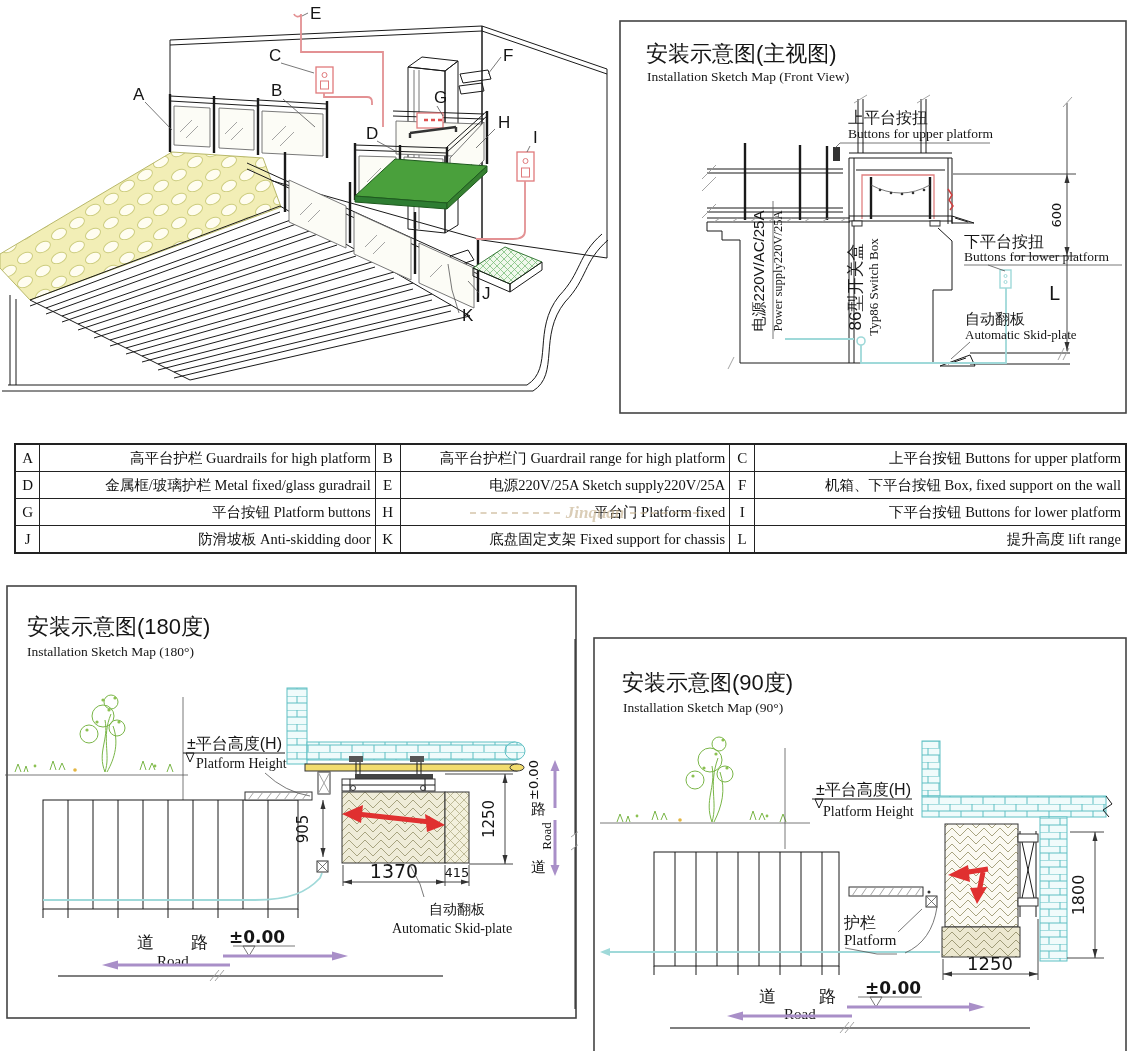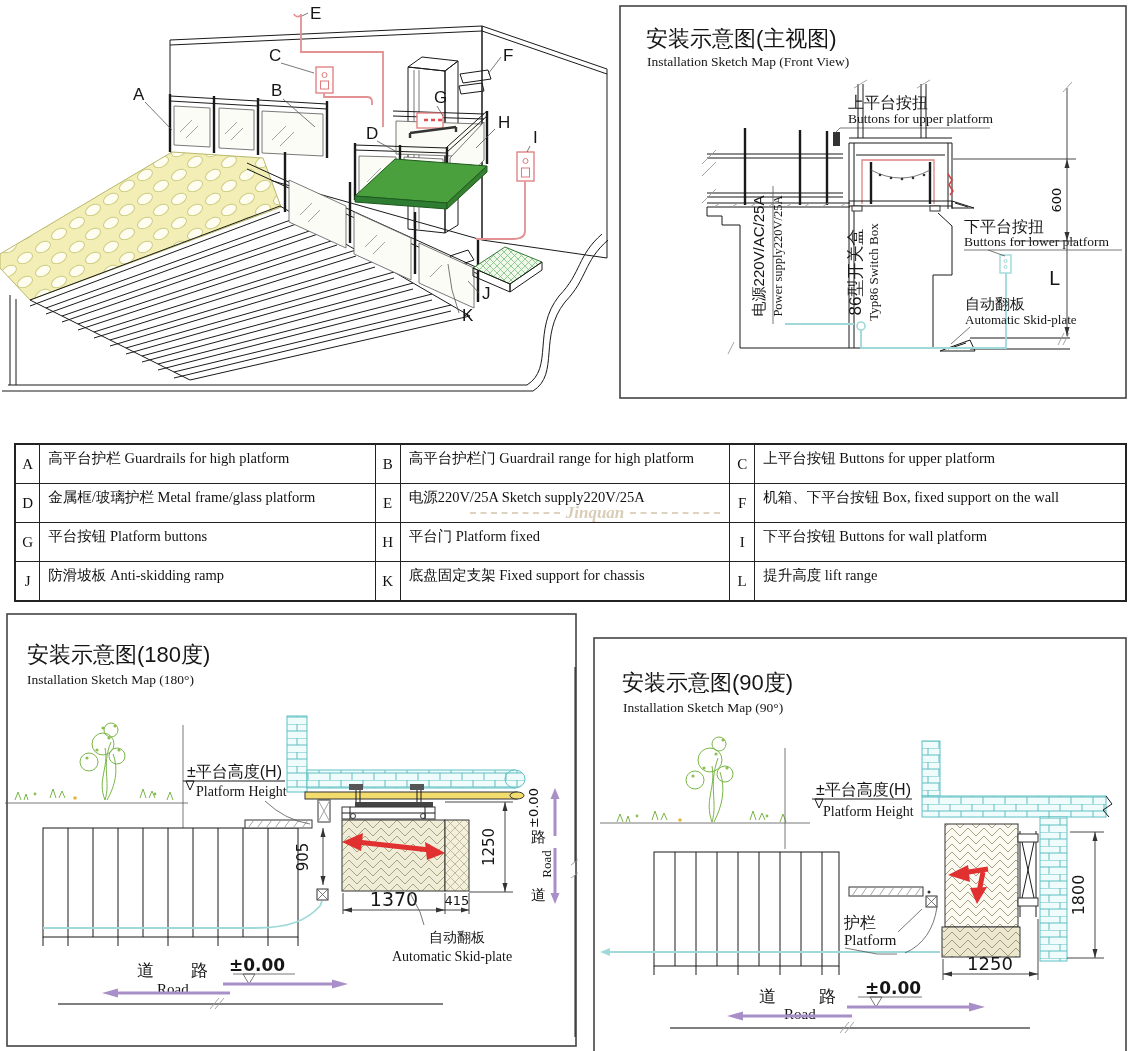"安装示意图(主视图)" div.panel { top: 4px -> 19px }
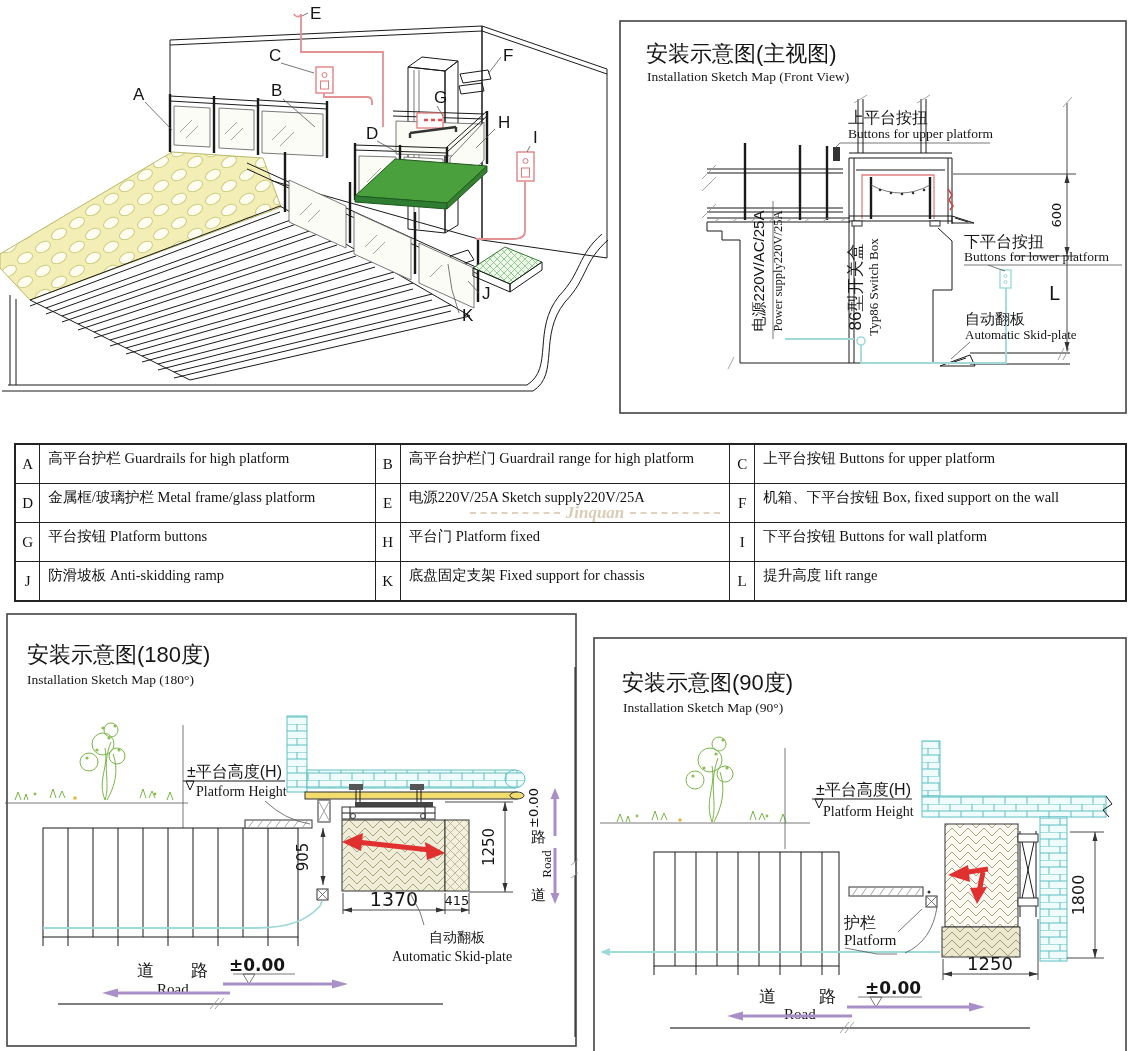"高平台护栏 Guardrails for high platform" .parts td { padding: 0 4px 12px 8px -> 0 4px 0 8px; text-align: none -> right }
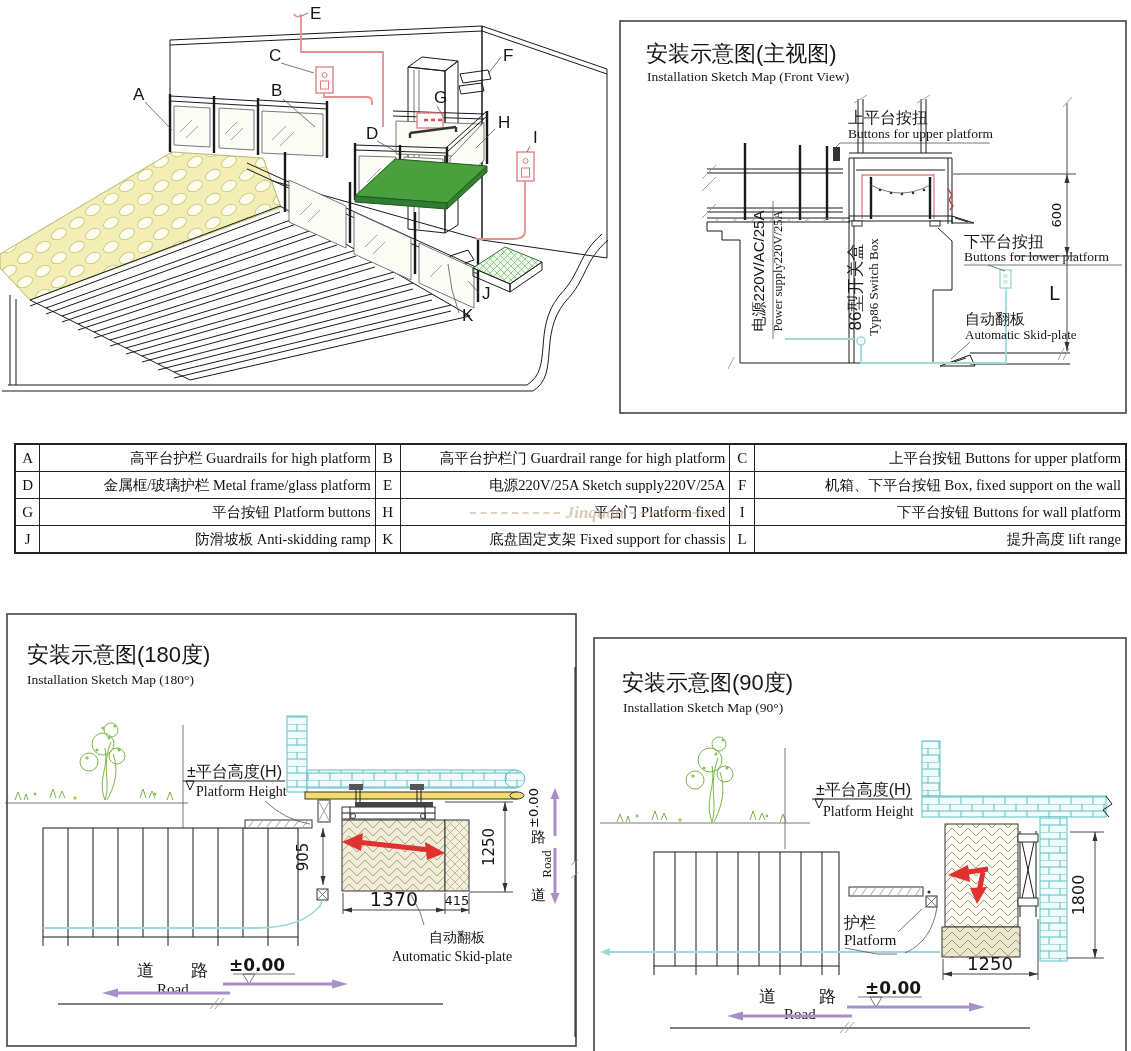"金属框/玻璃护栏 Metal frame/glass platform" td { text: frame/glass platform -> fixed/glass guradrail }
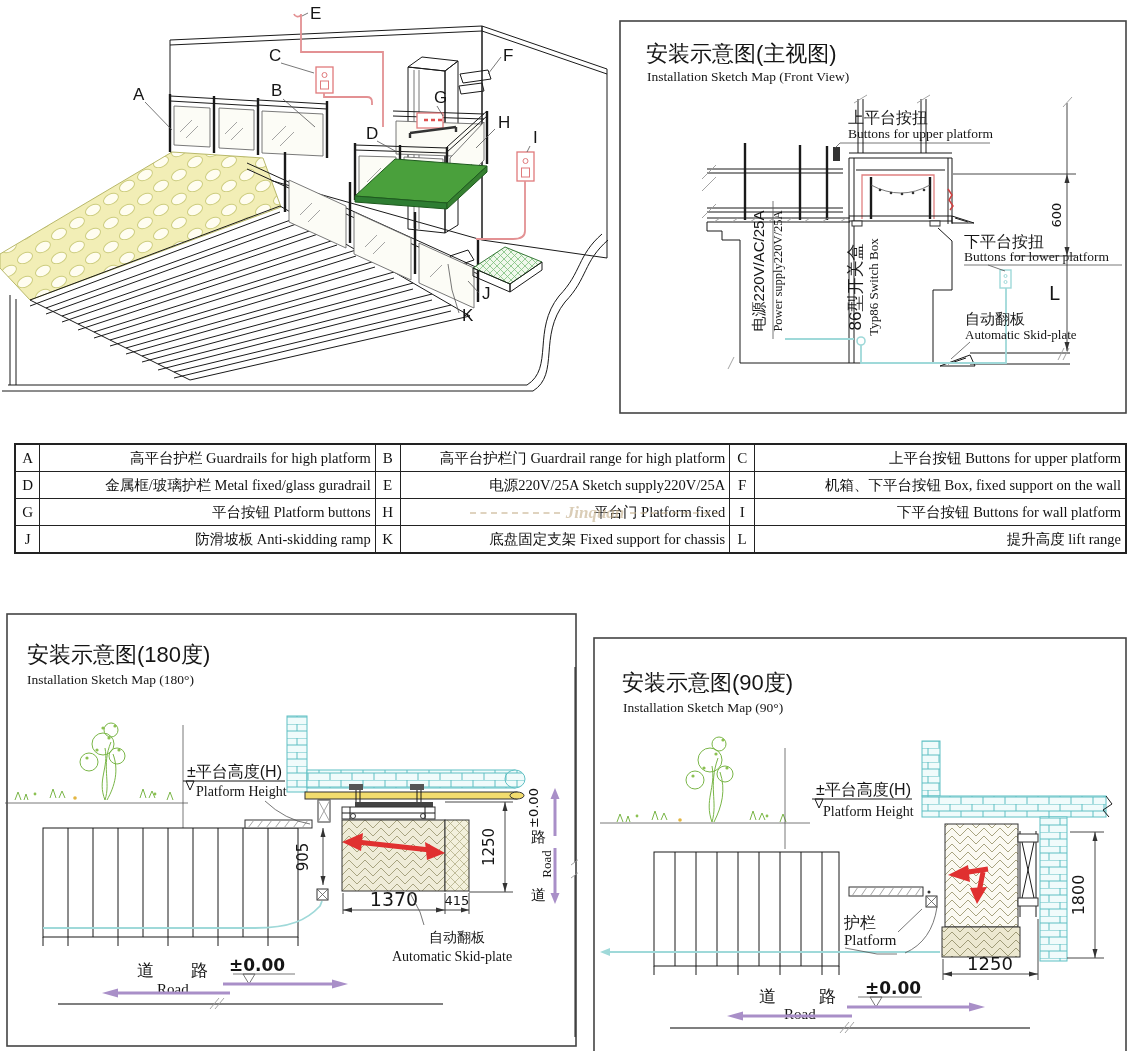"下平台按钮 Buttons for wall platform" td { text: wall -> lower }
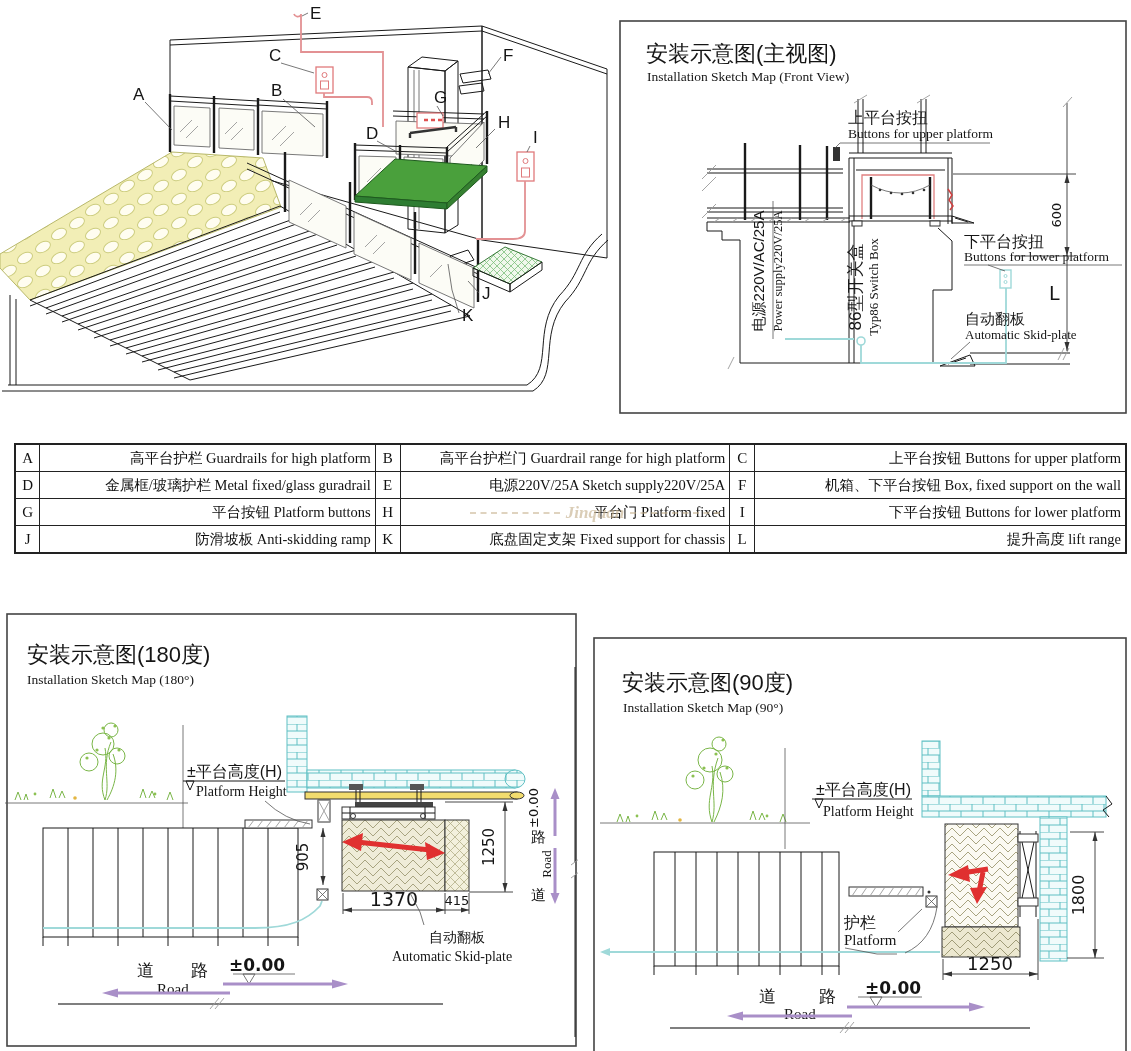"防滑坡板 Anti-skidding ramp" td { text: ramp -> door }
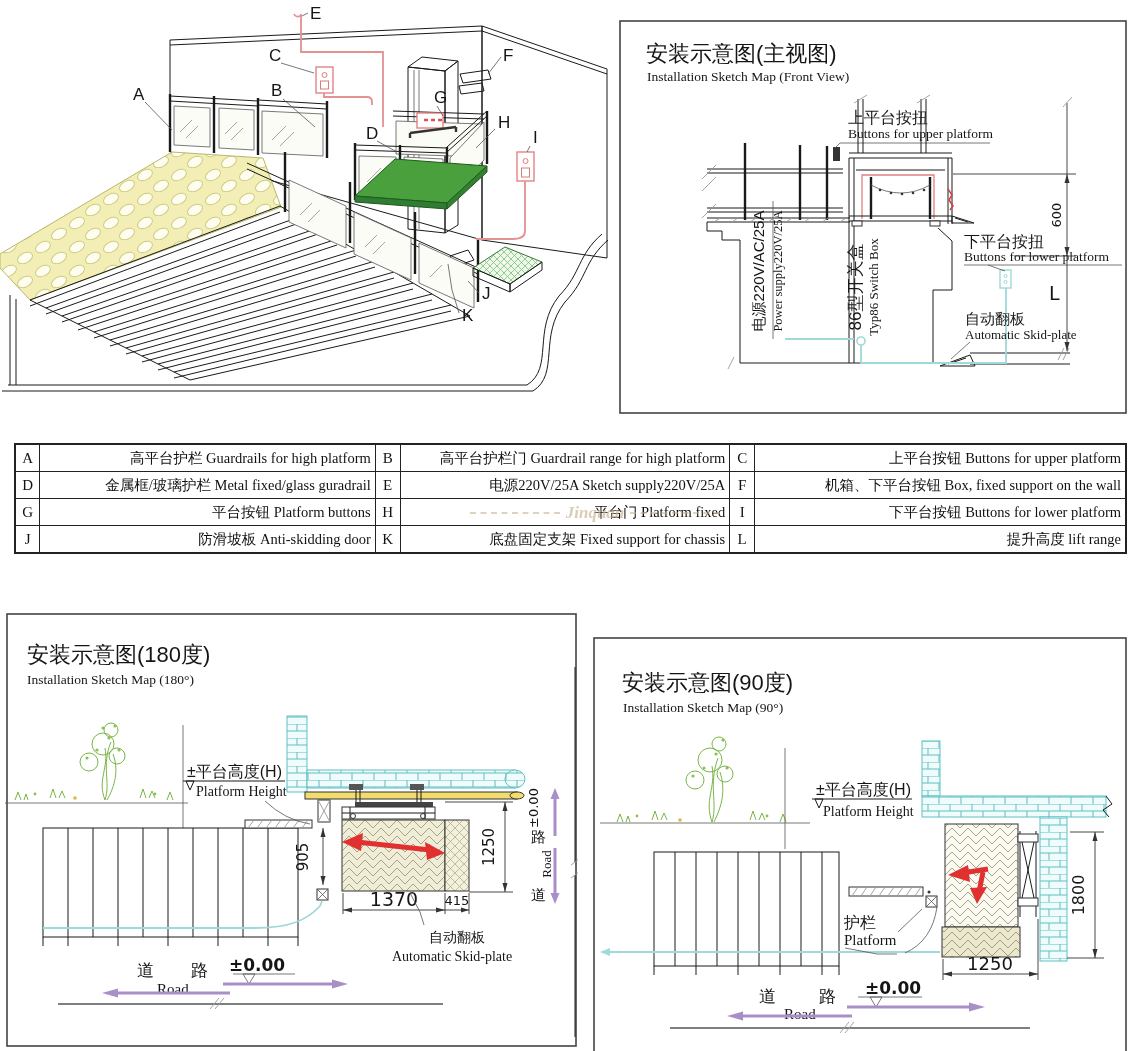"安装示意图(180度)" div.panel { top: 612px -> 584px }
